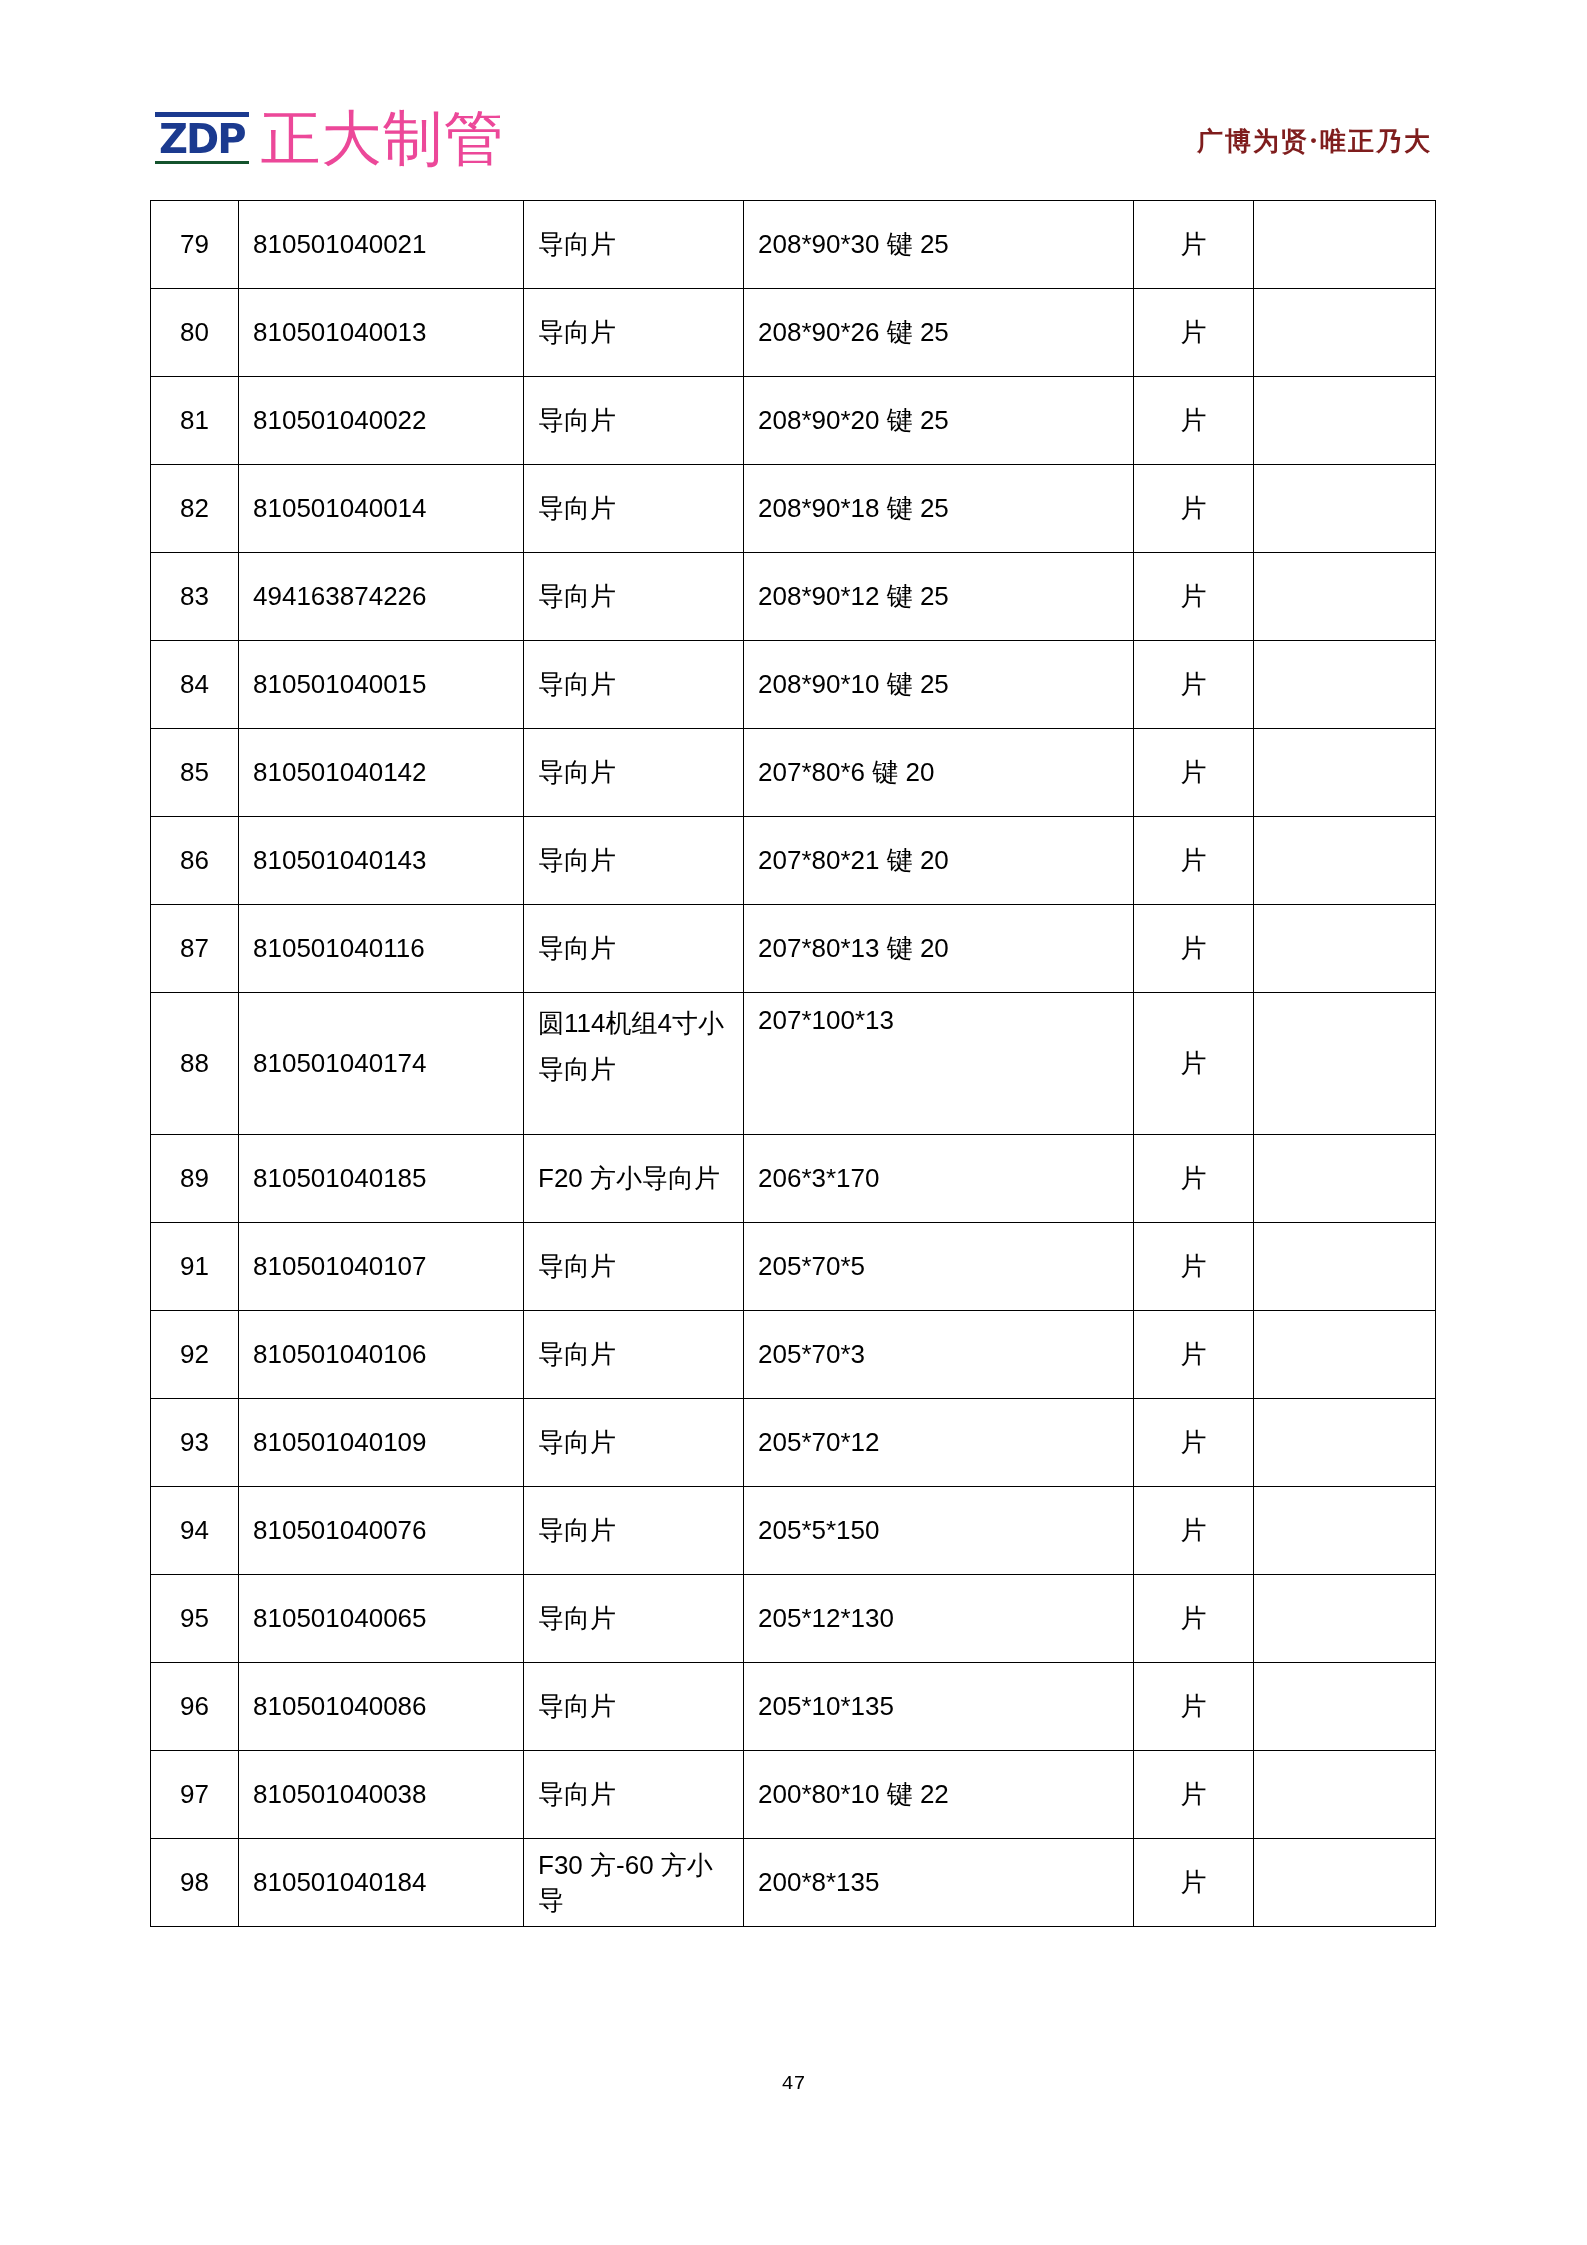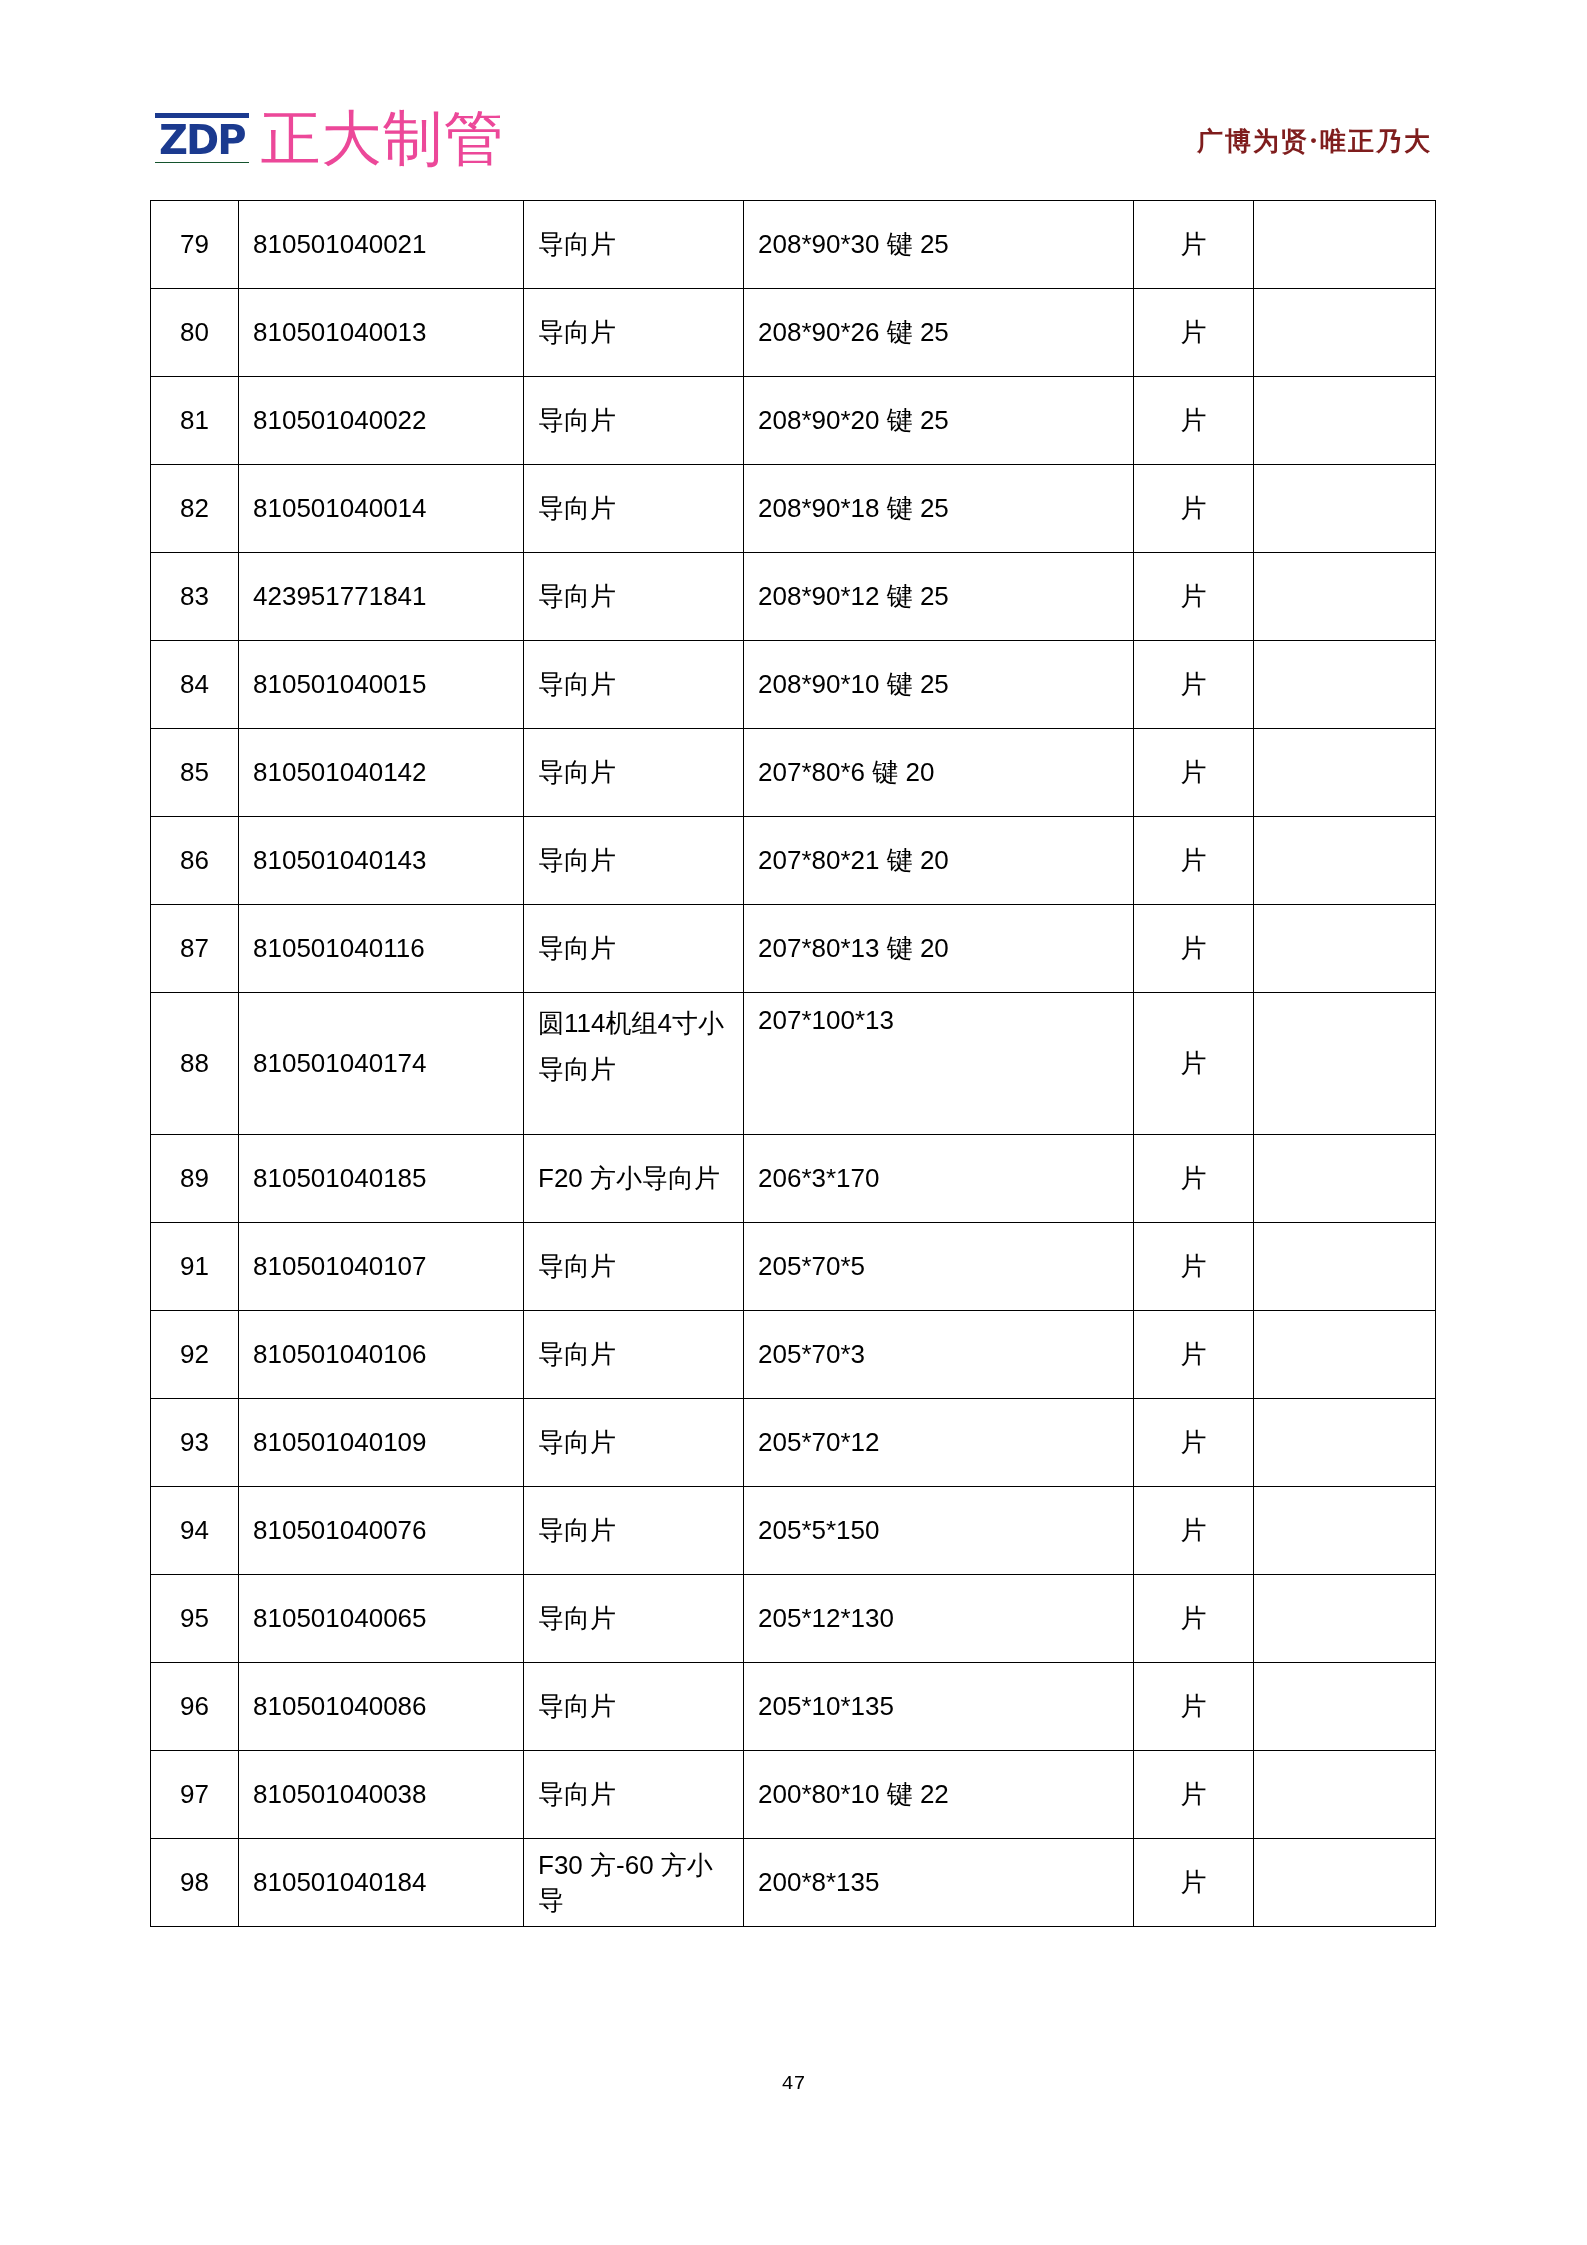"ZDP" .logo-mark { border-bottom: 1px solid #14532d -> 3px solid #14532d }
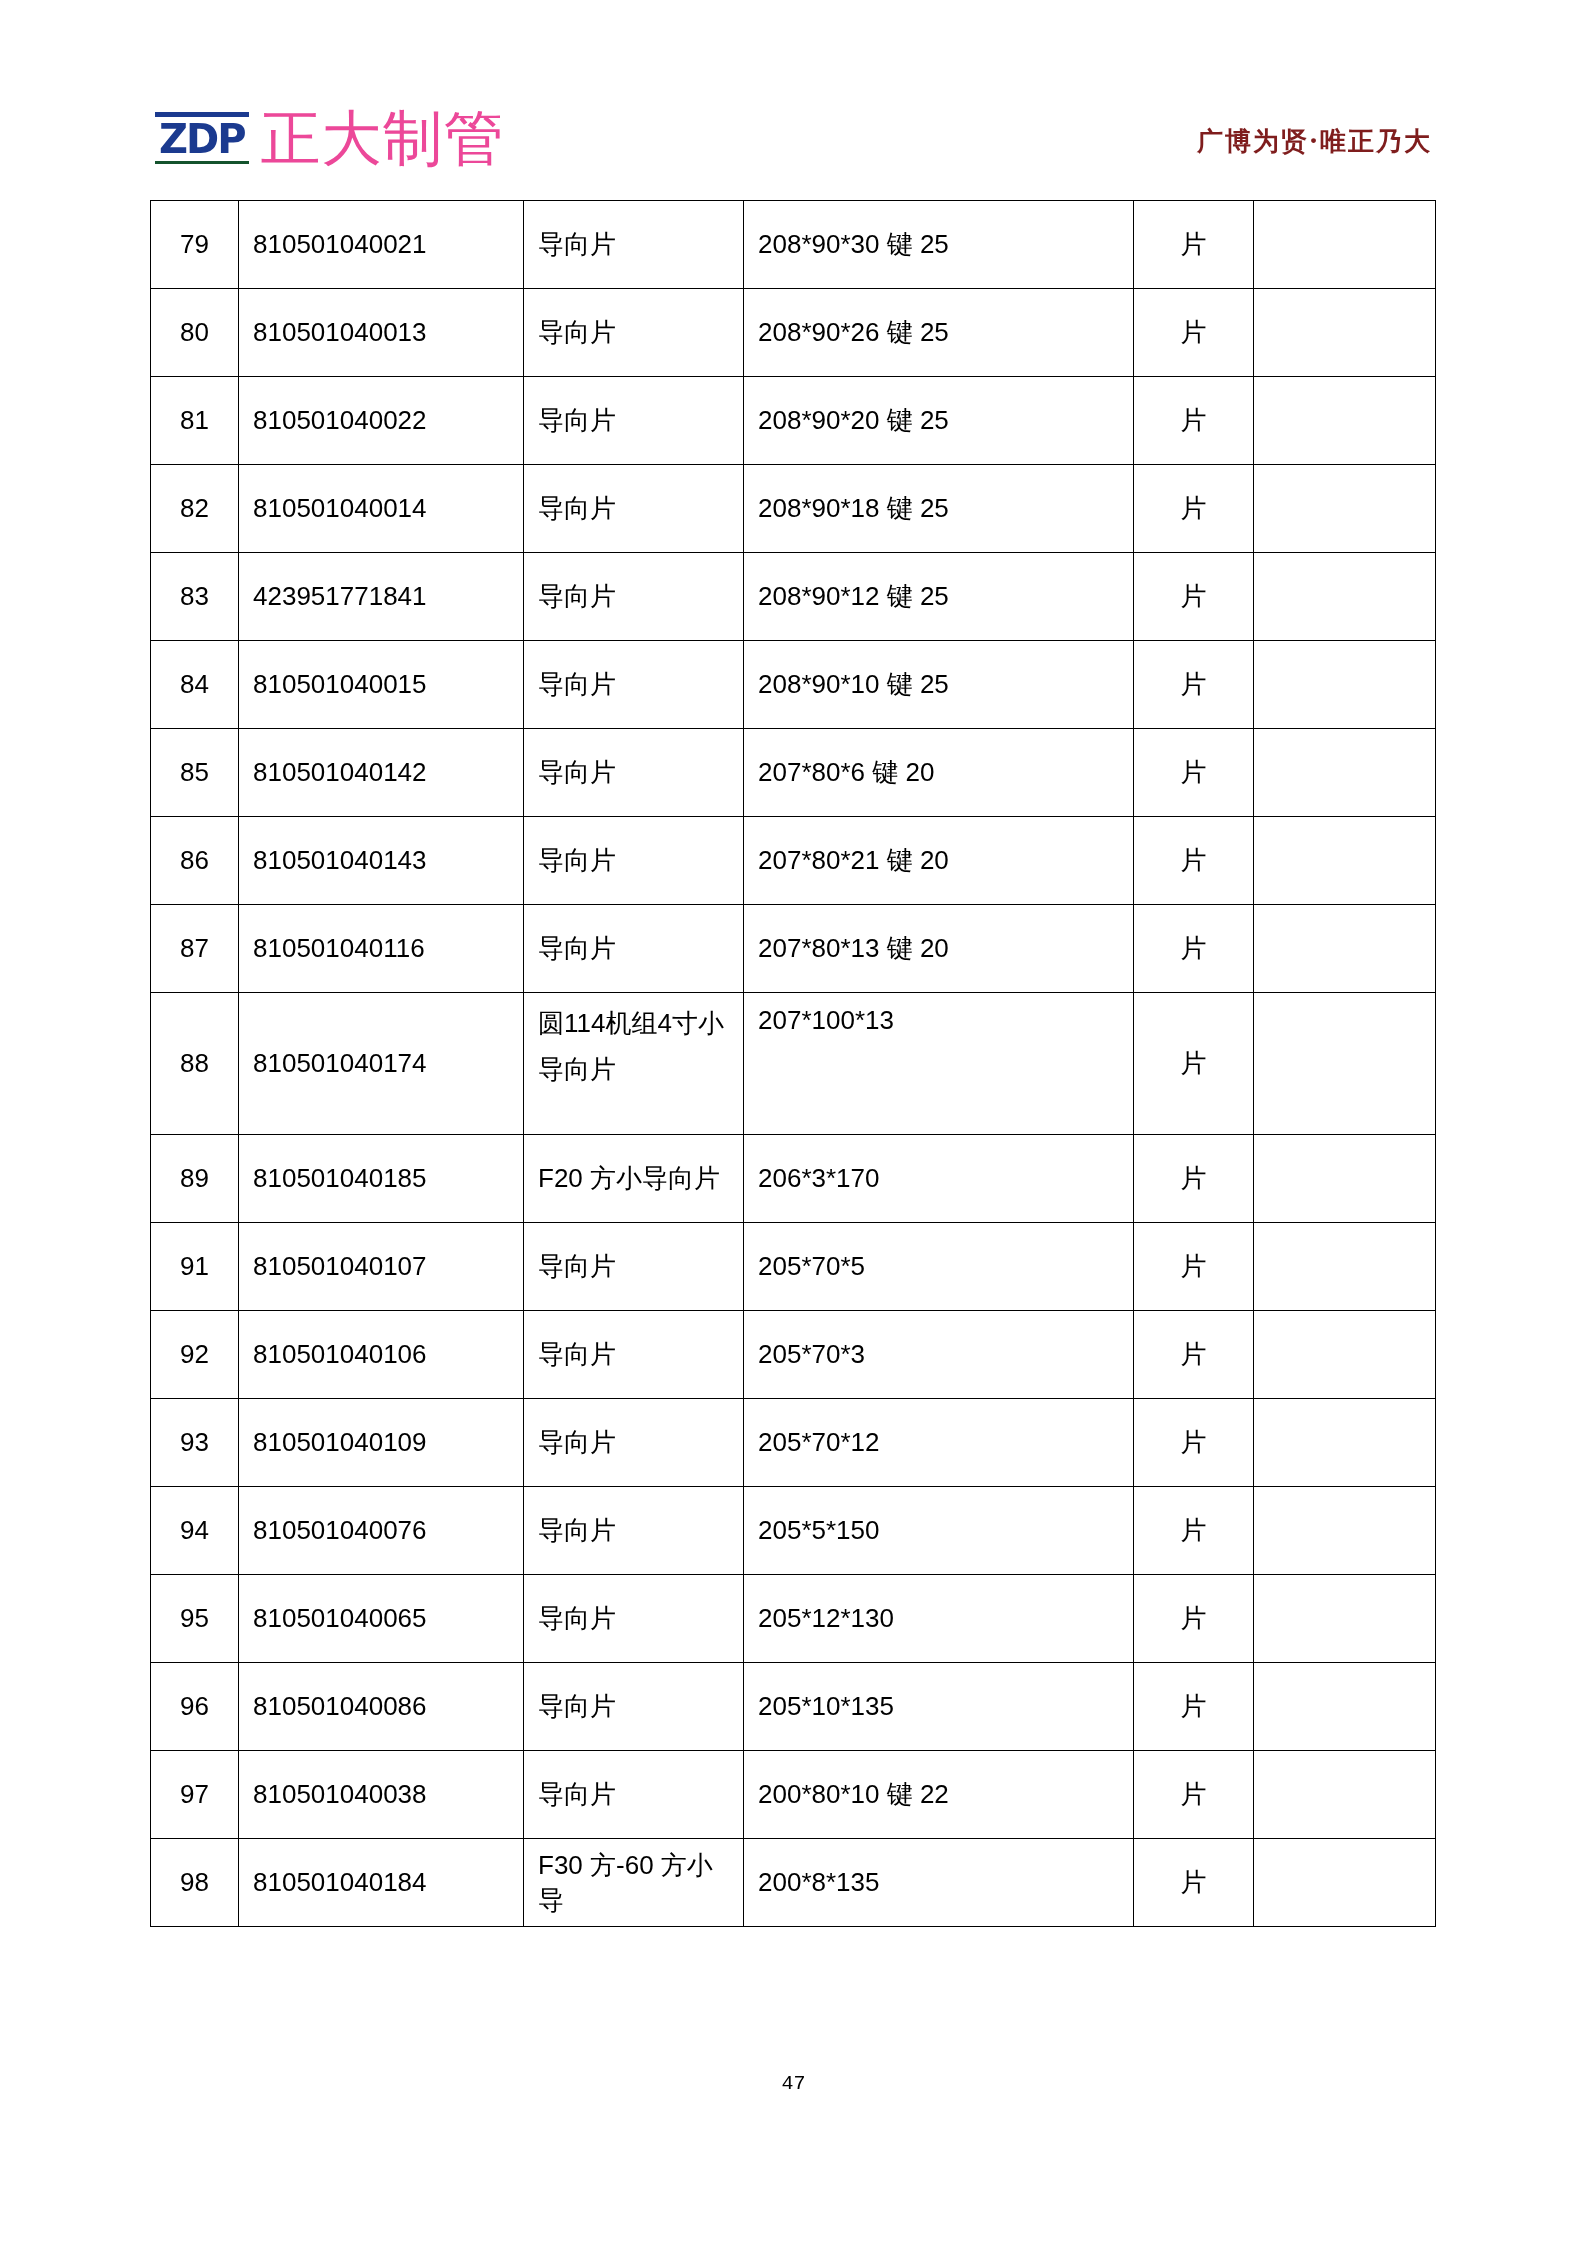"423951771841" td.c-code { text: 423951771841 -> 494163874226 }
